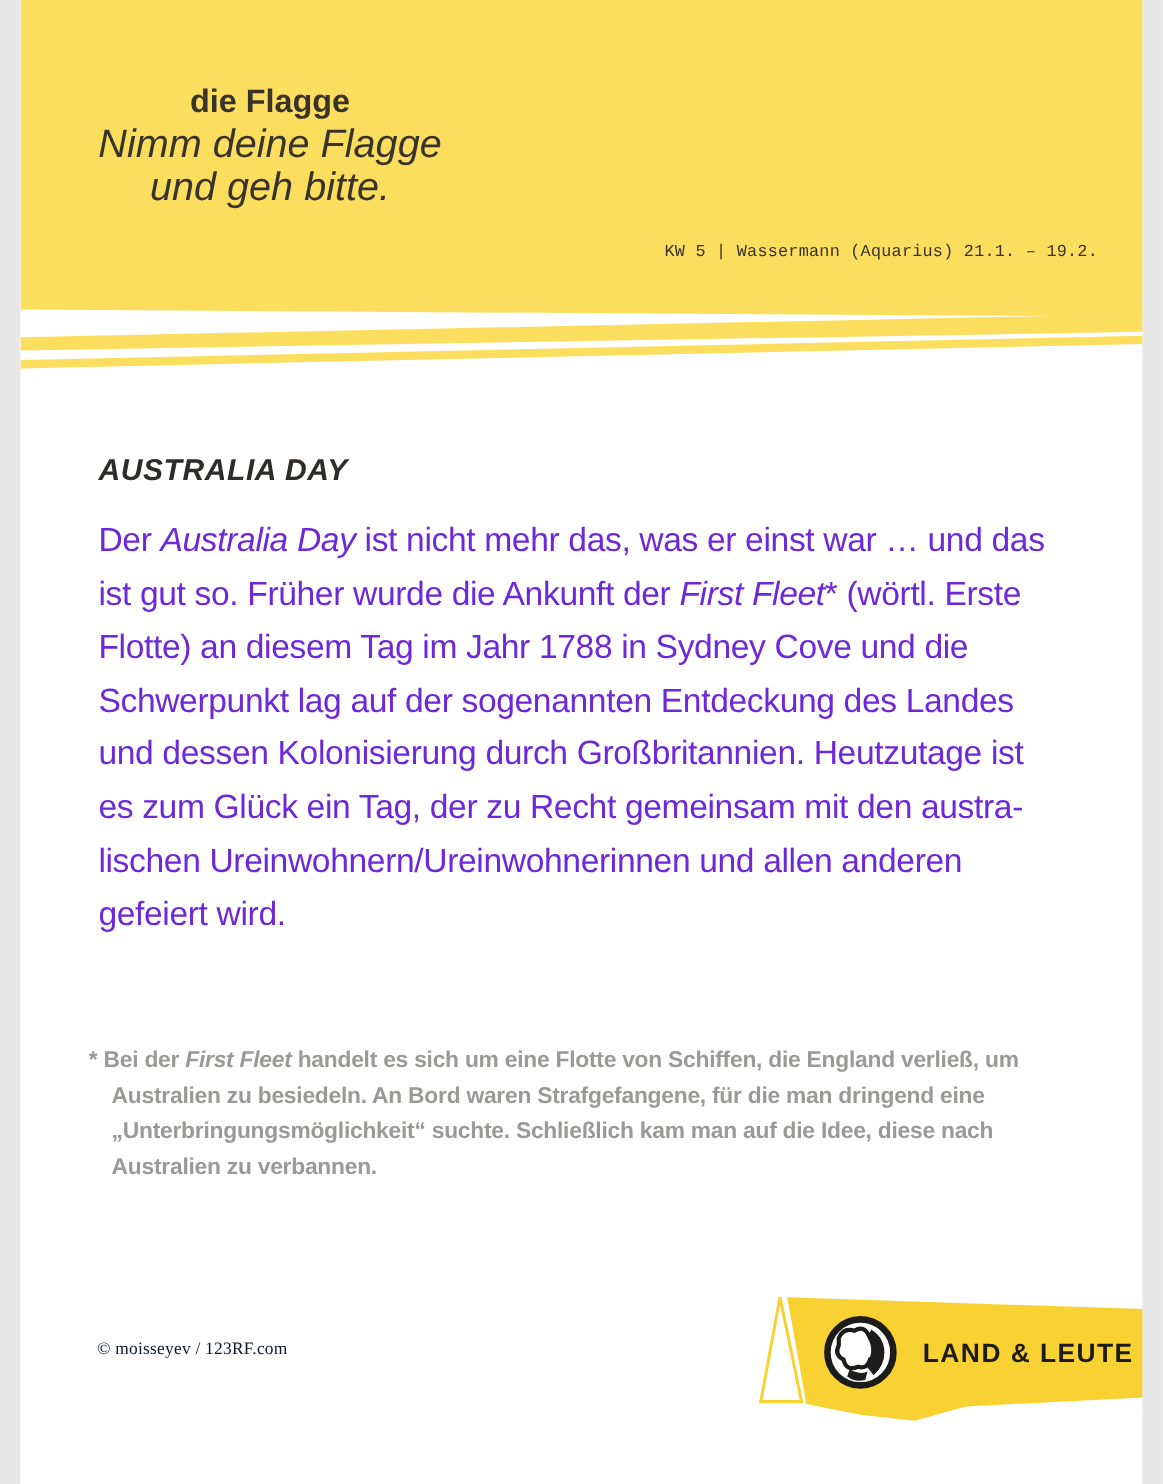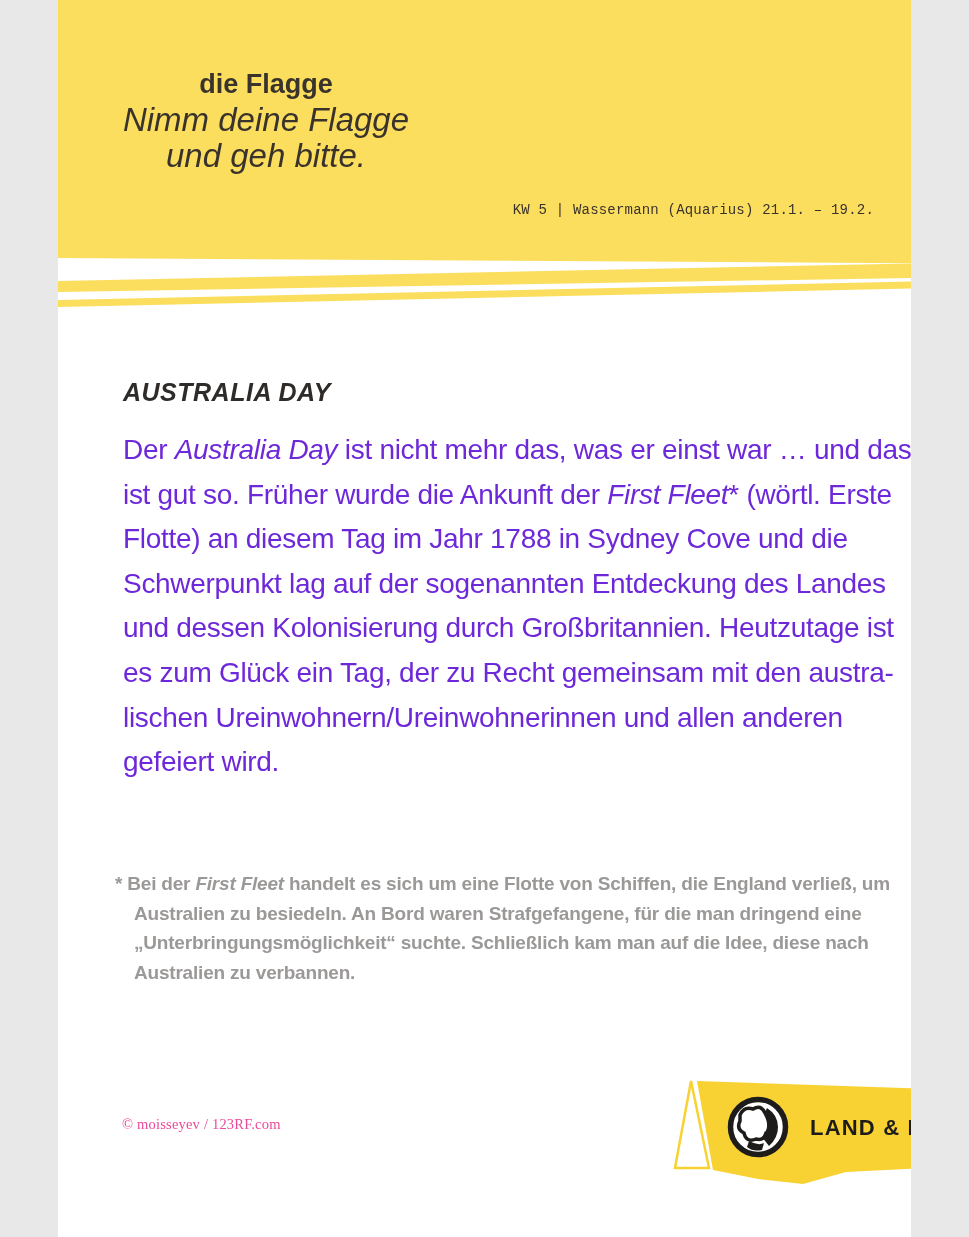"die Flagge" #page { width: 853px -> 935px }
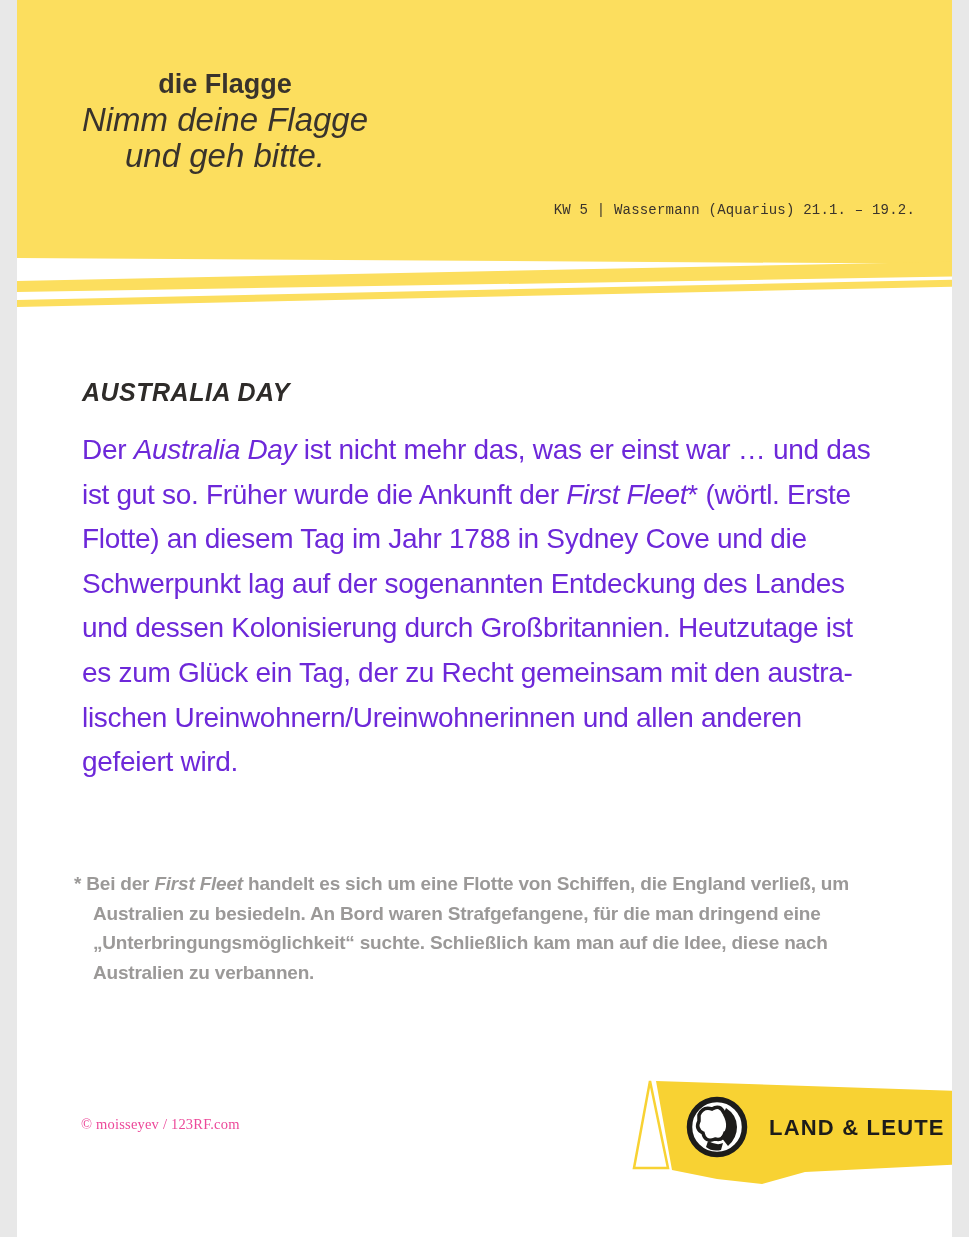"© moisseyev / 123RF.com" .credit { color: #ec4899 -> #0f172a }
